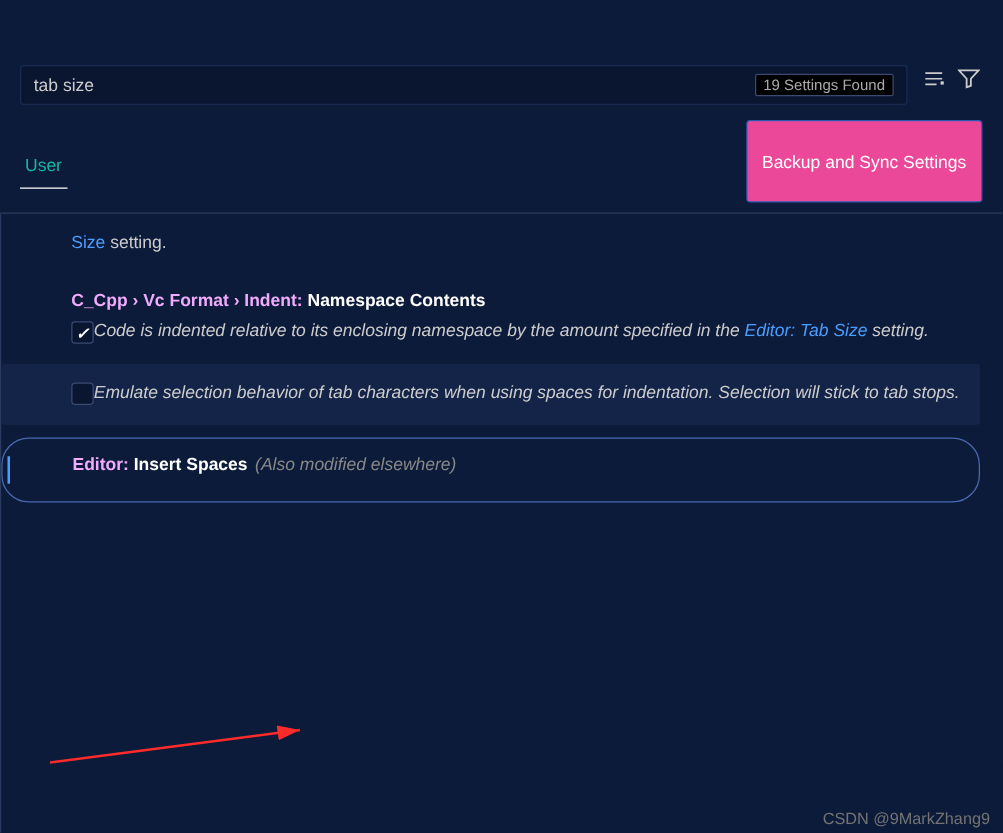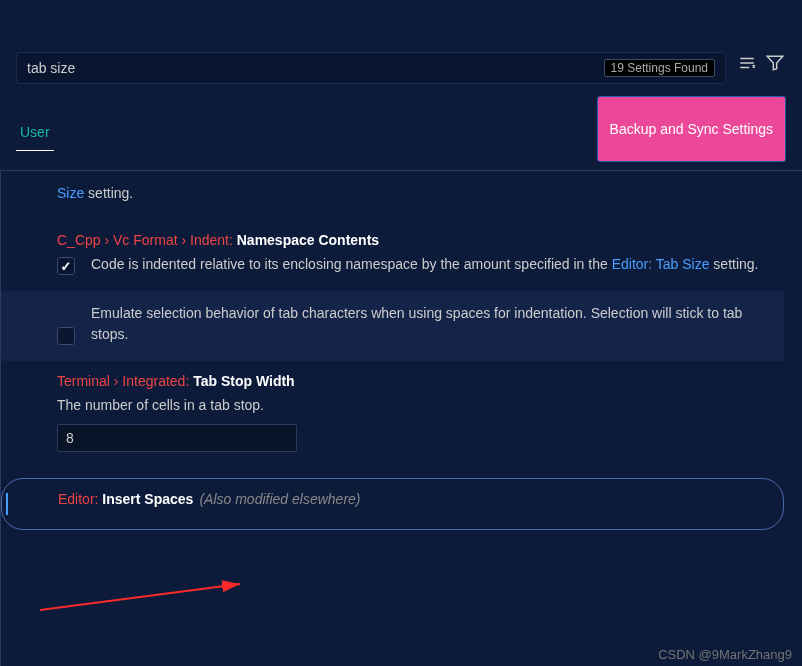"C_Cpp › Vc Format ›" .setting-title .prefix { color: #ef4444 -> #f0abfc; font-weight: 400 -> 700 }
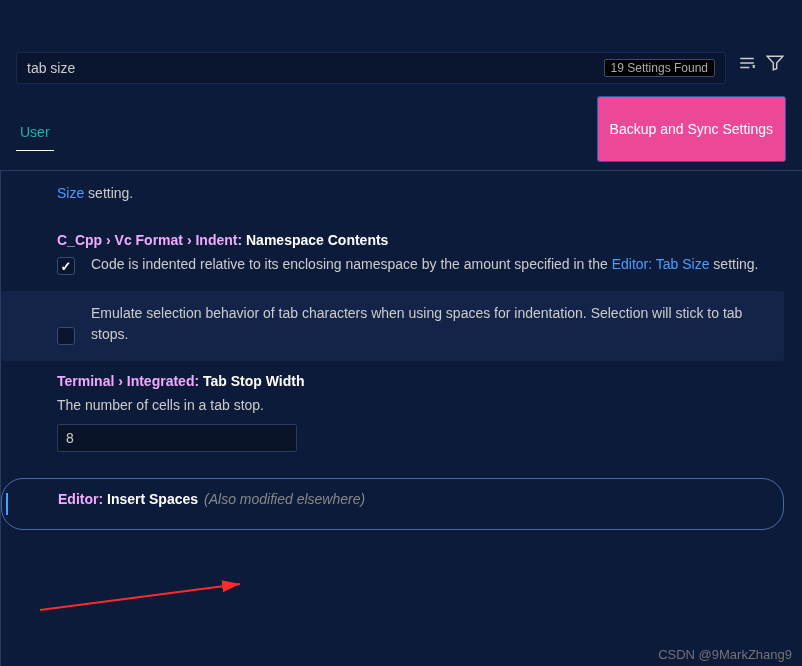"Code is indented relative to" .desc-with-check { font-style: none -> italic; gap: 16px -> 0 }
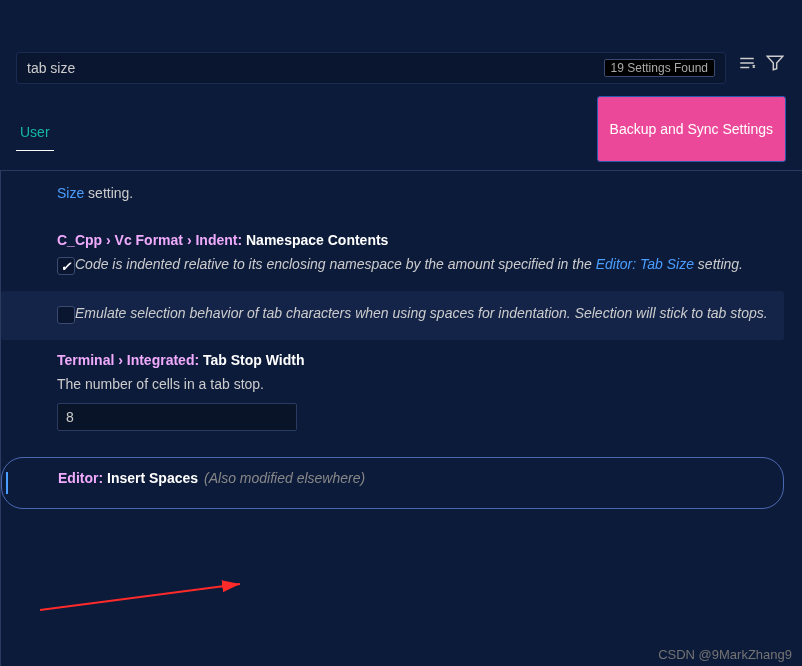"Terminal › Integrated: Tab Stop" div.setting-block { html: <div> <div> <span>Terminal › Integrated: </span><span>Tab Stop Width</span> </div> <div>The number of cells in a tab stop.</div> <input> </div> -> none }
